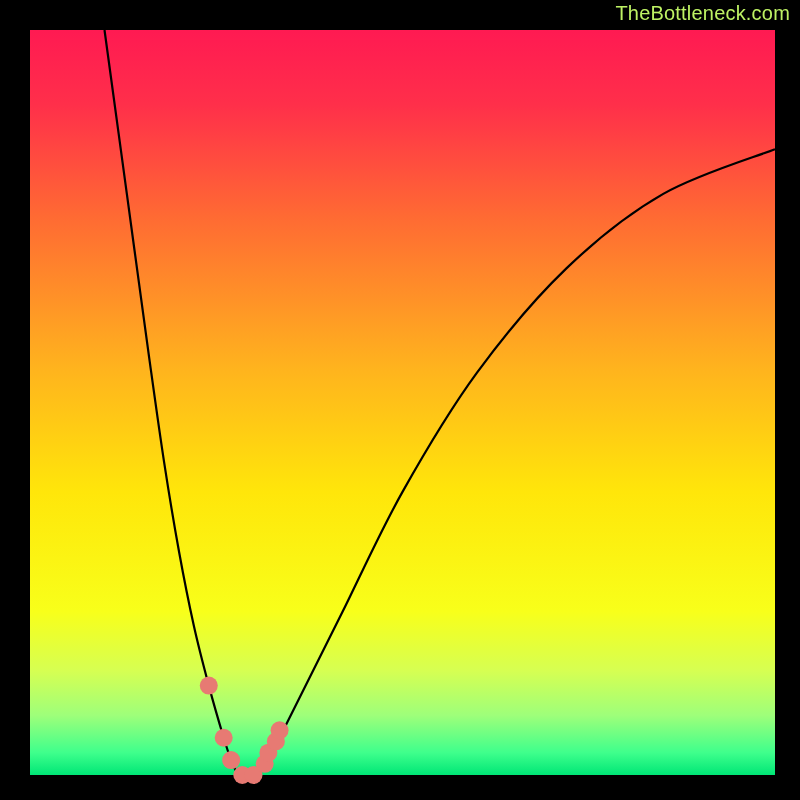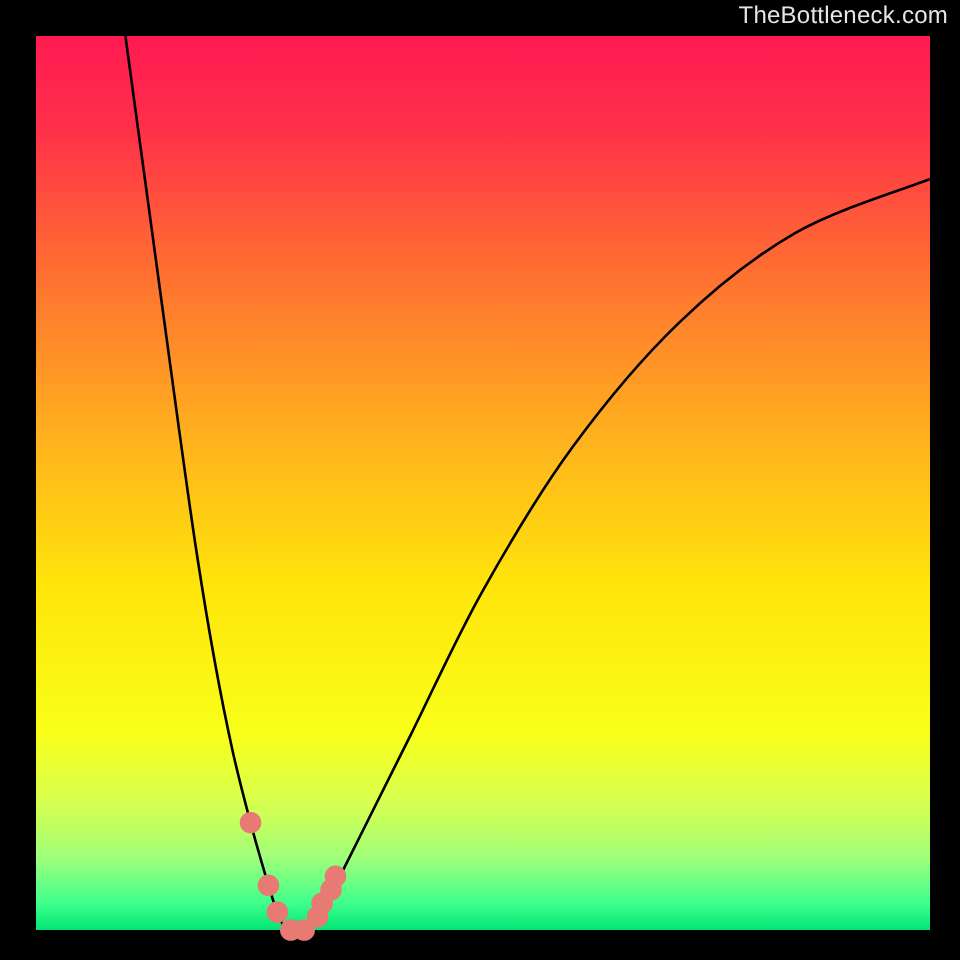"TheBottleneck.com" .watermark { color: #e5e5e5 -> #bef264 }
